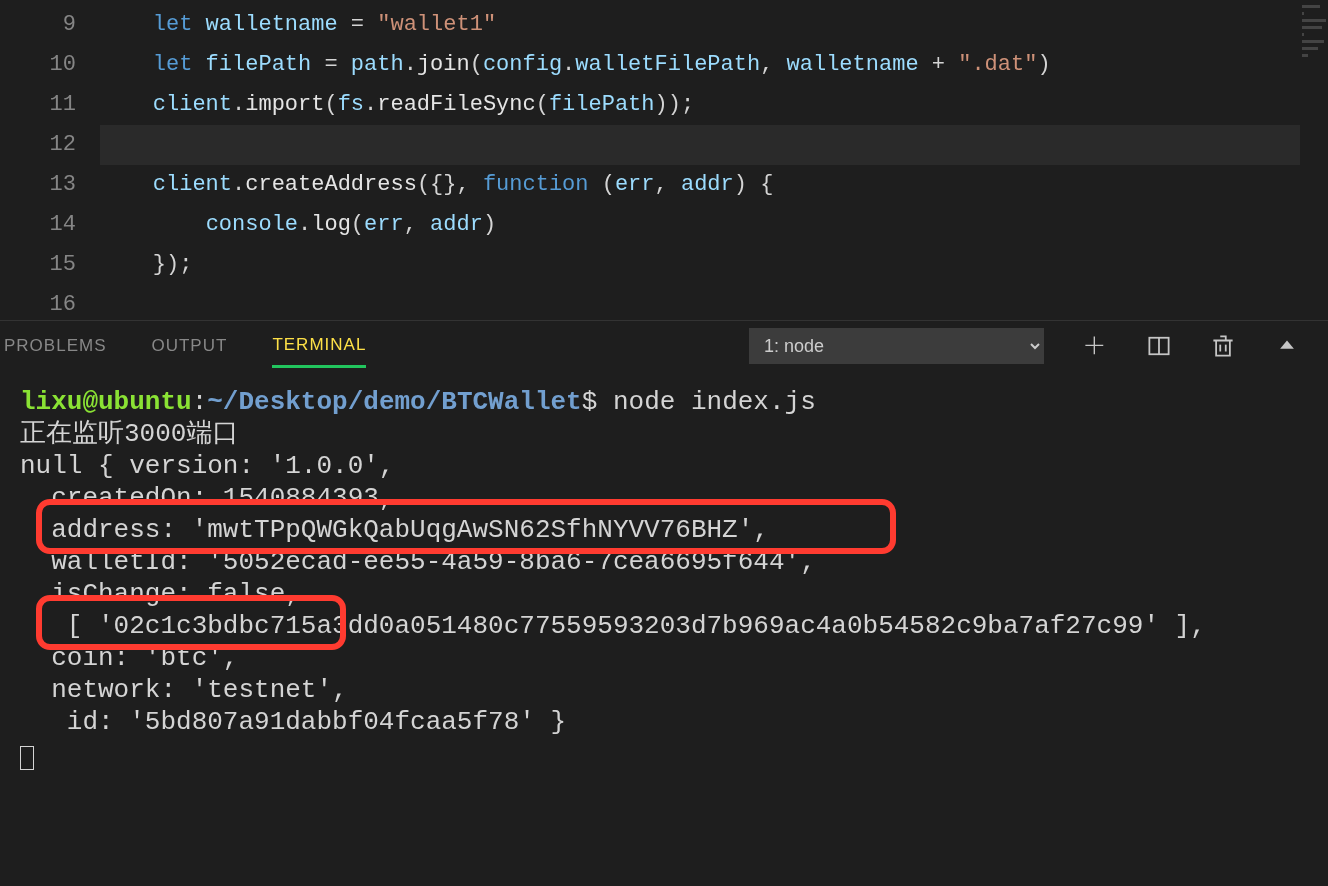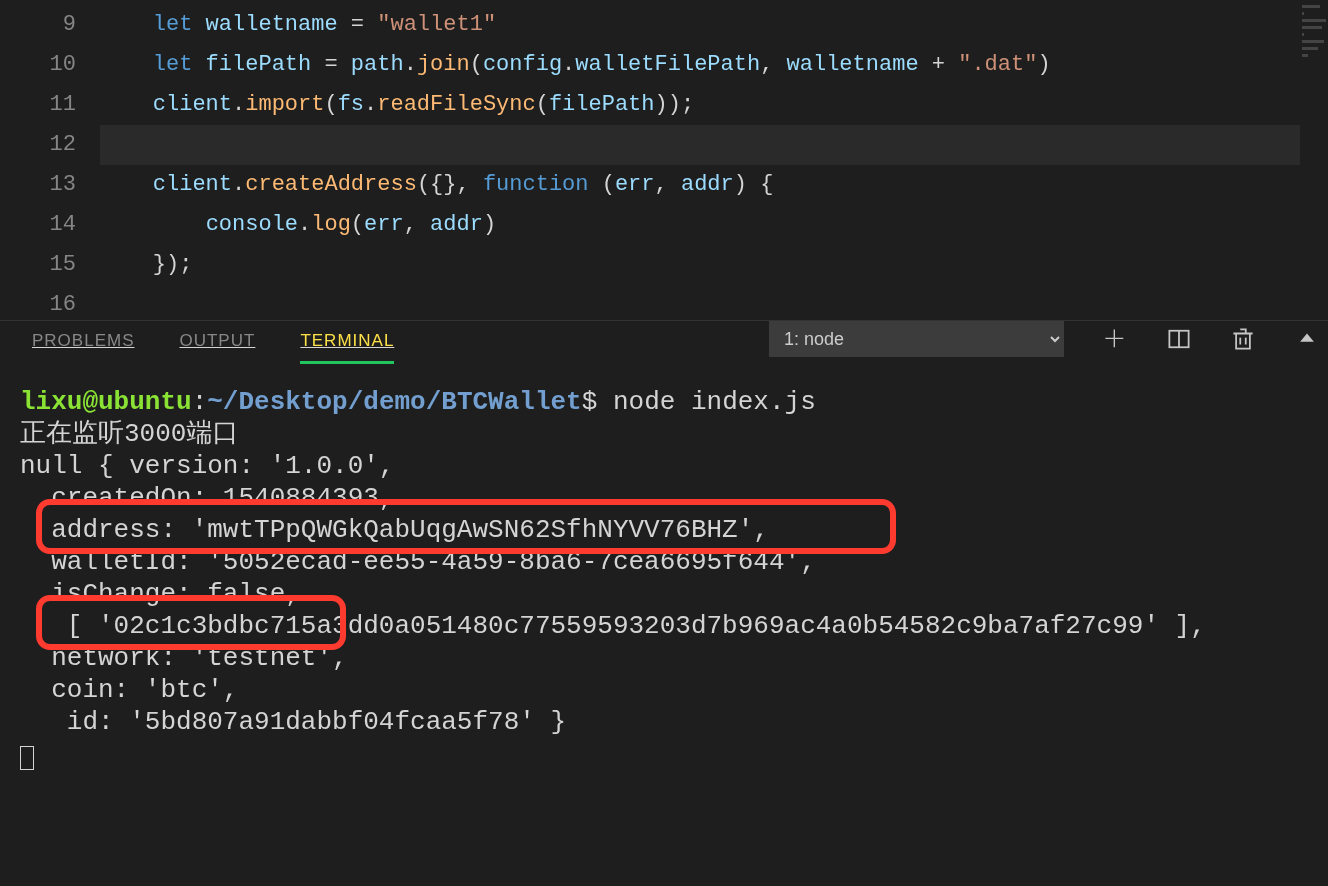"join" .func { color: #fdba74 -> #e5e5e5 }
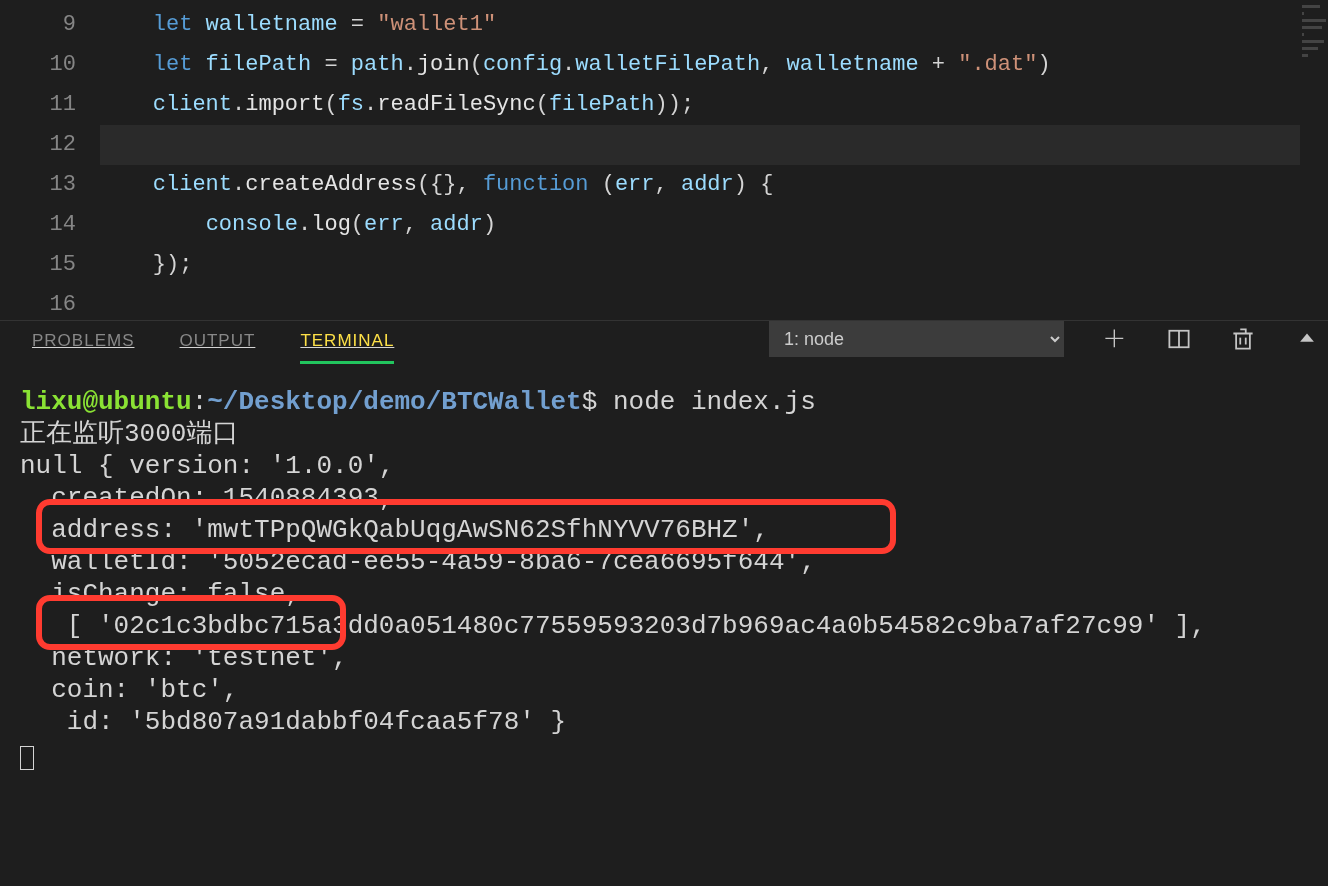"PROBLEMS" .panel-tabs { align-items: flex-start -> center; padding: 0 32px -> 0 4px; text-decoration: underline -> none }
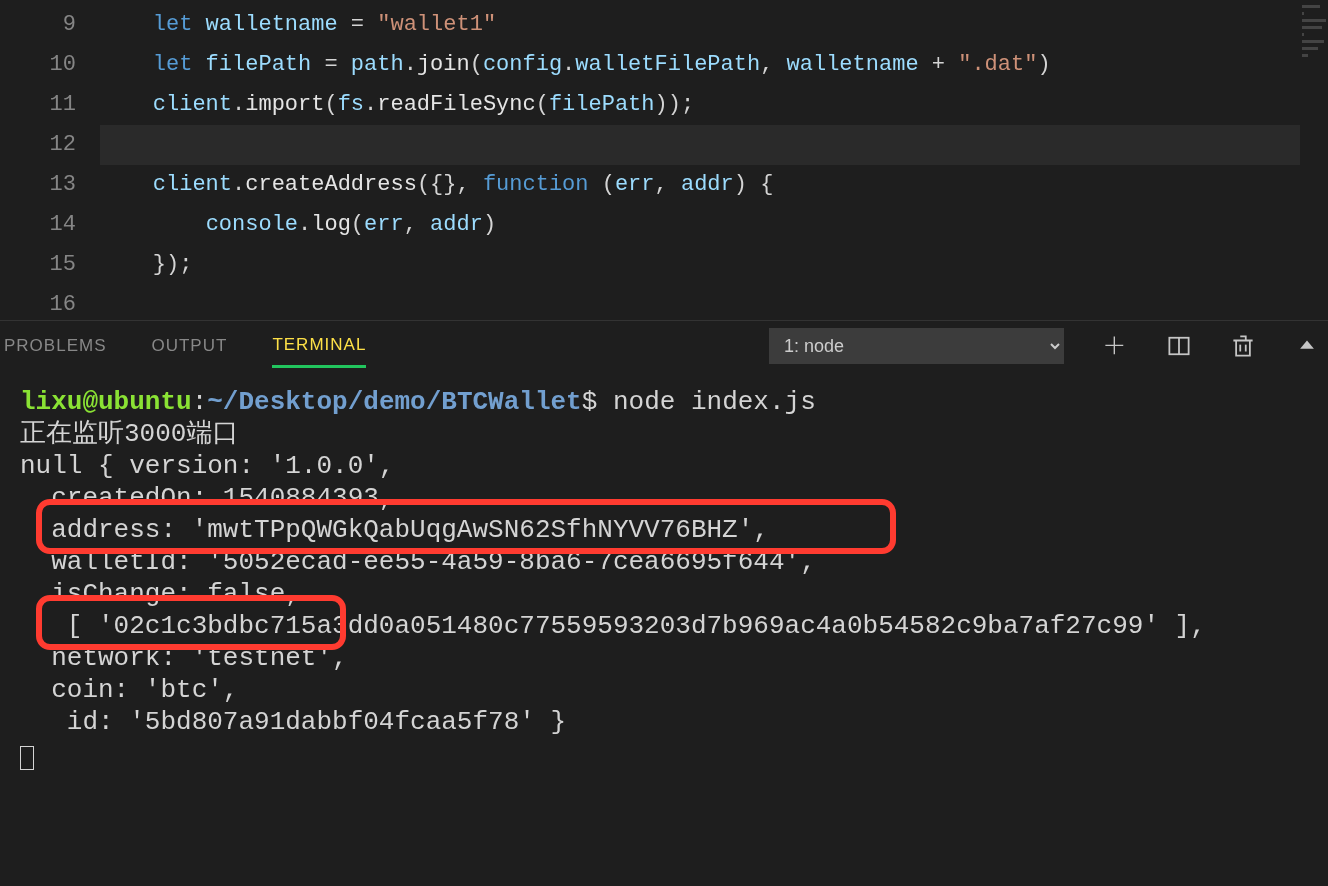"1: node" .panel-actions { right: 8px -> 28px }
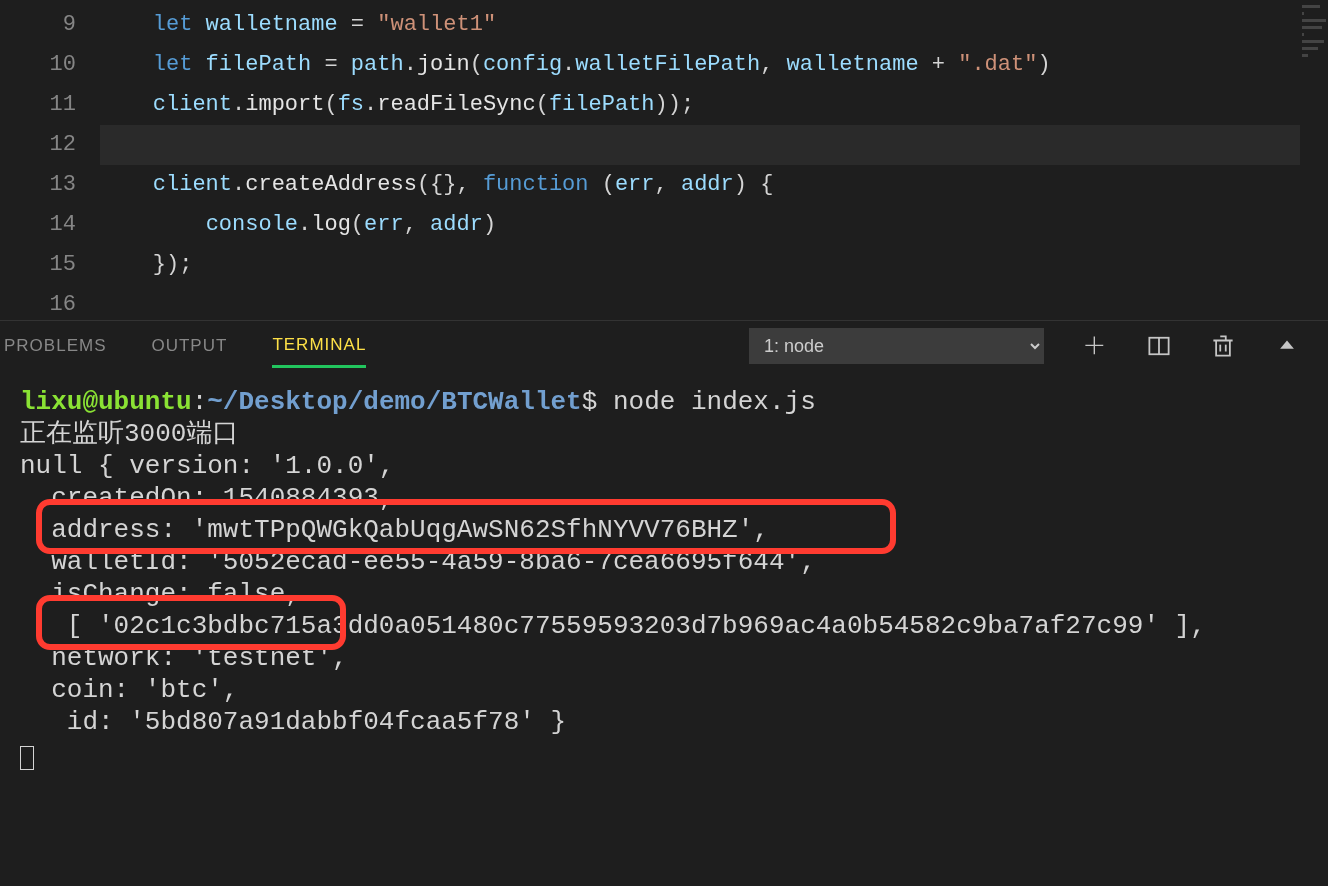"network: 'testnet'," div.terminal-text { order: before "coin: 'btc'," -> after "coin: 'btc'," }
